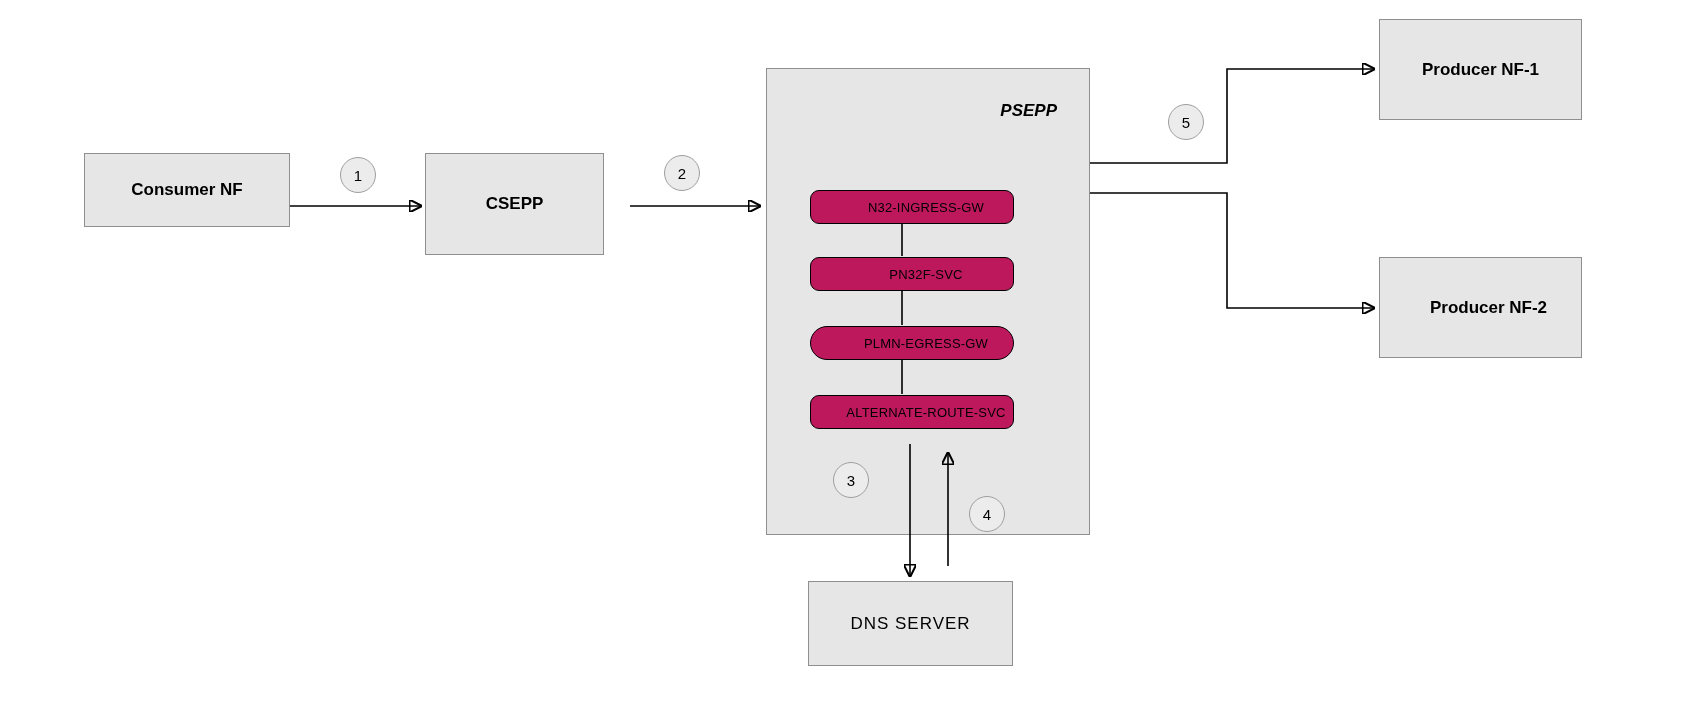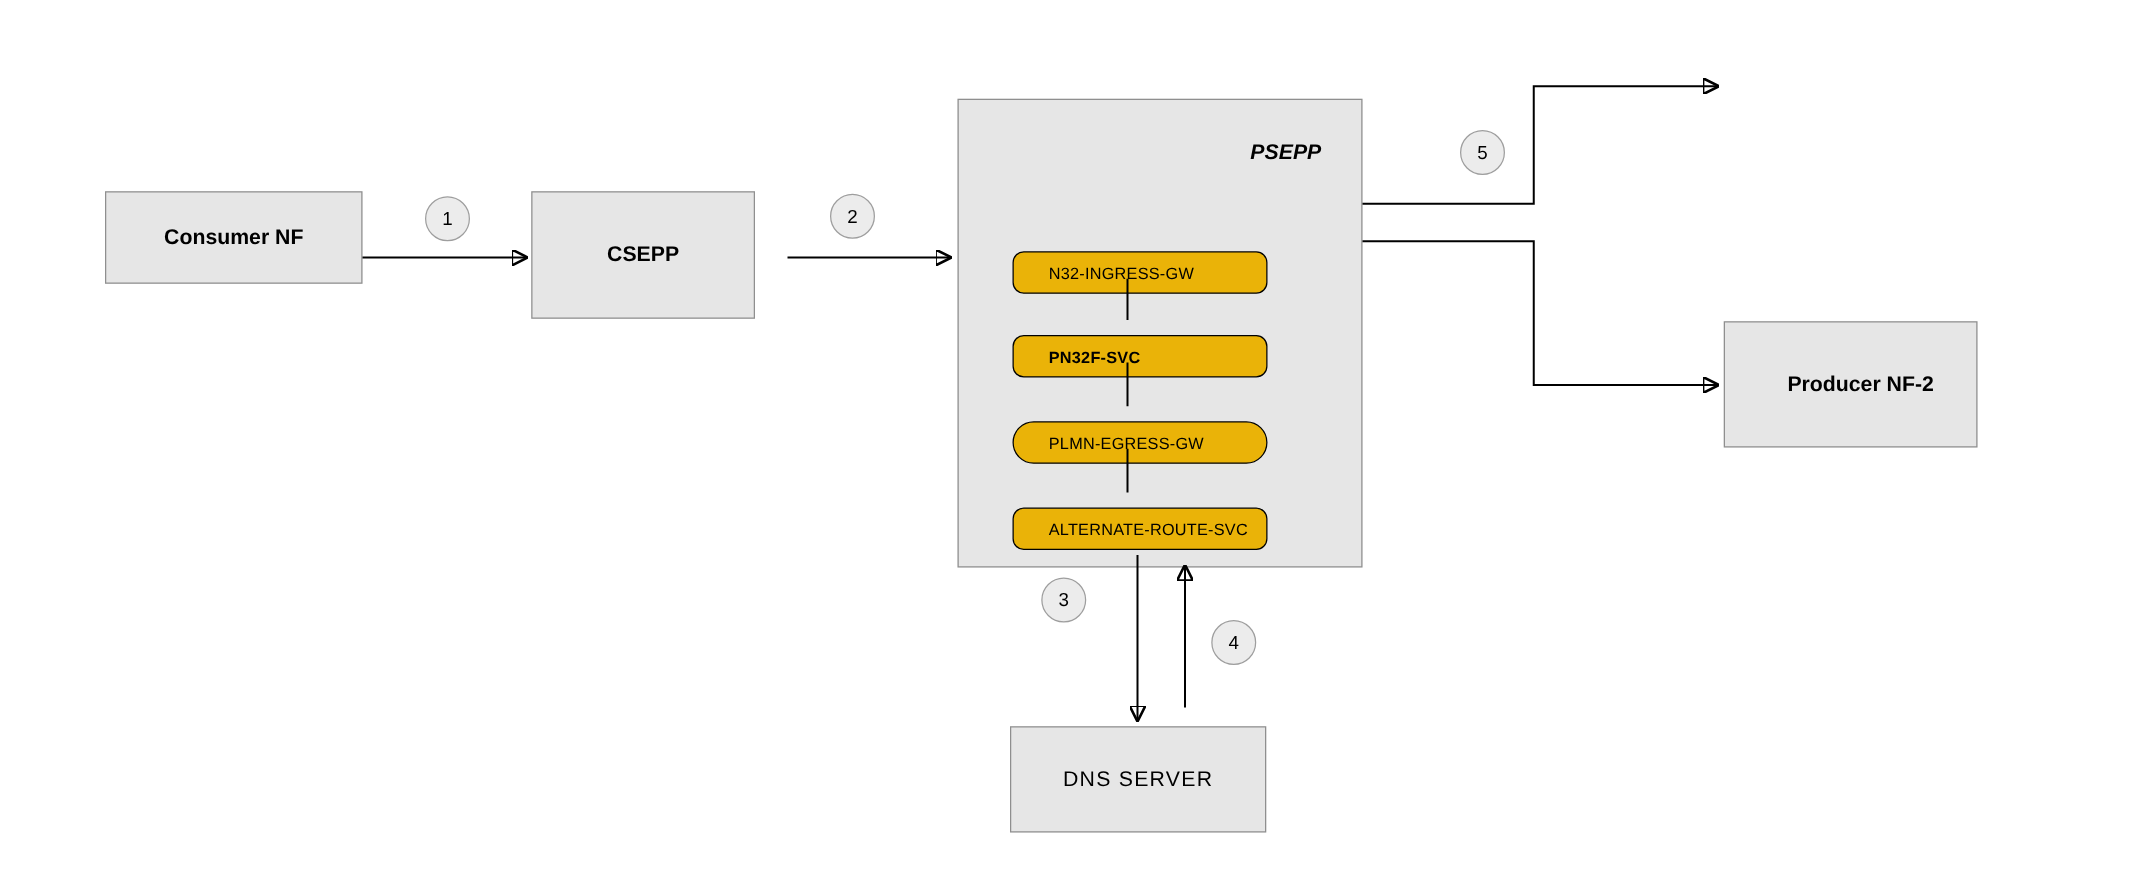"Producer NF-1" div.node { html: none -> <div> <span>Producer NF-1</span> </div> }
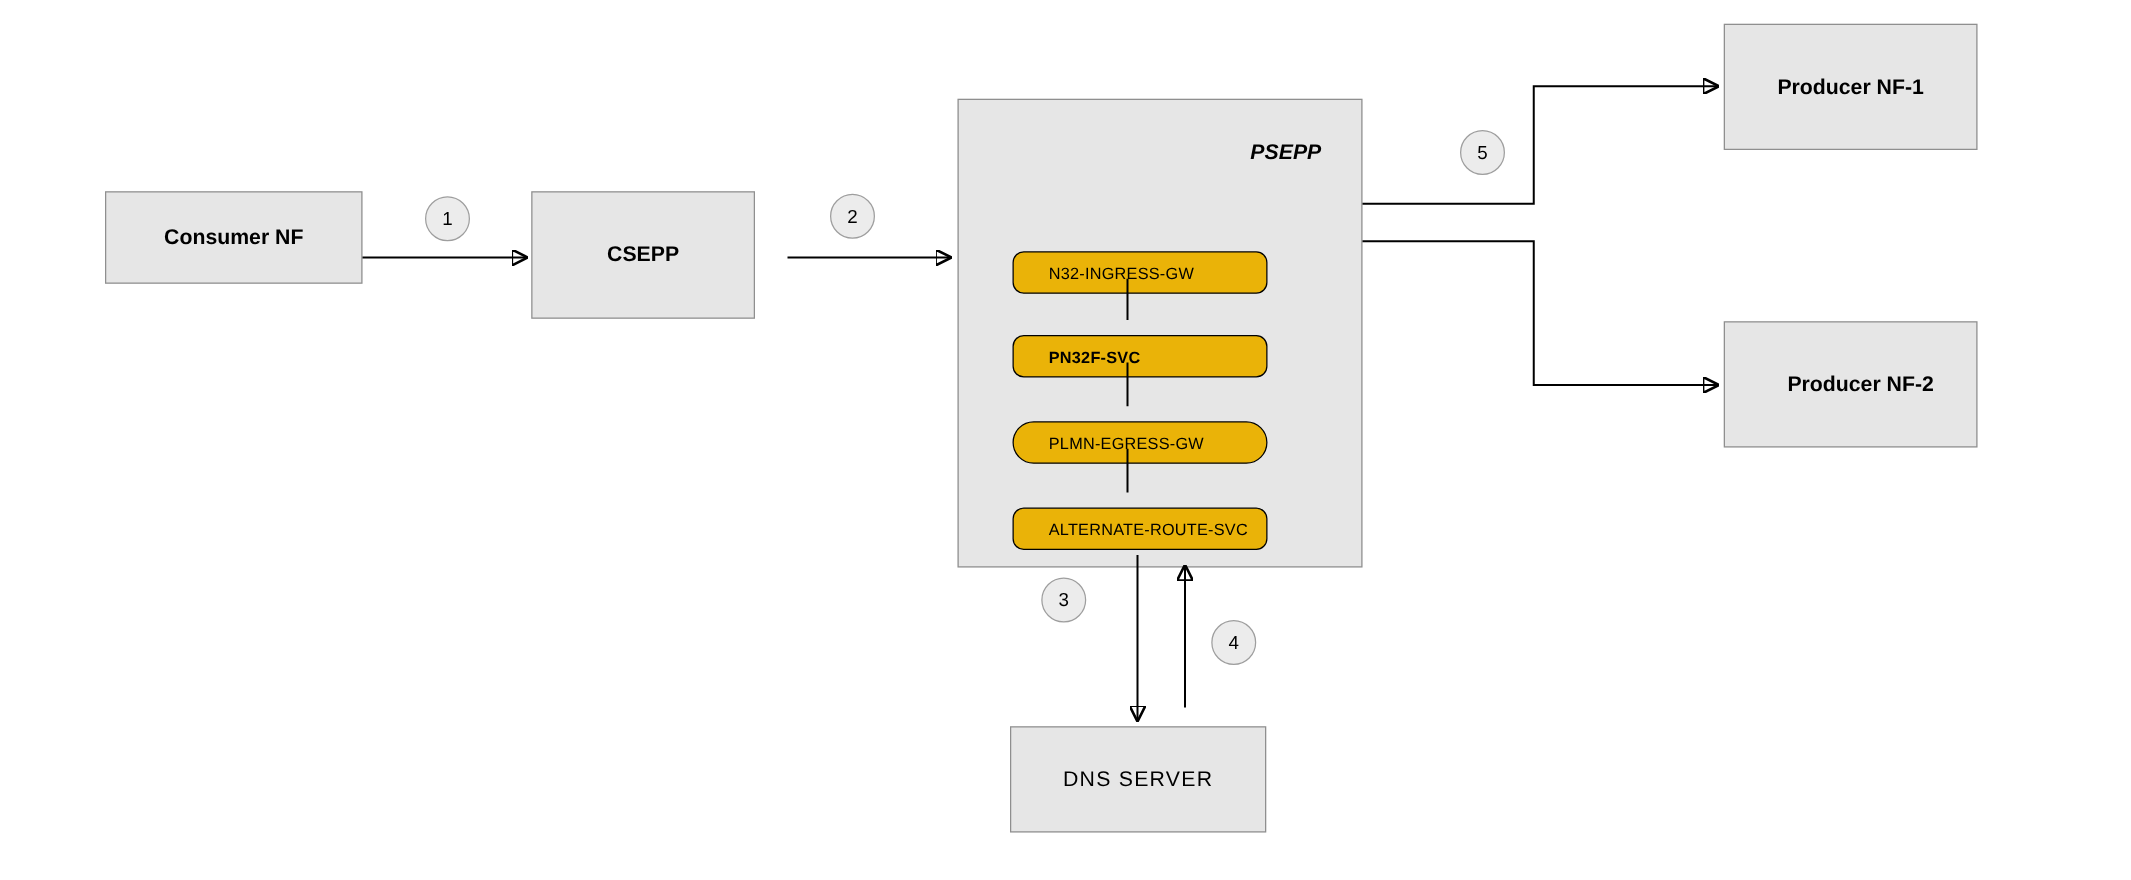"PSEPP" div.container-node { height: 375px -> 467px; top: 79px -> 68px }
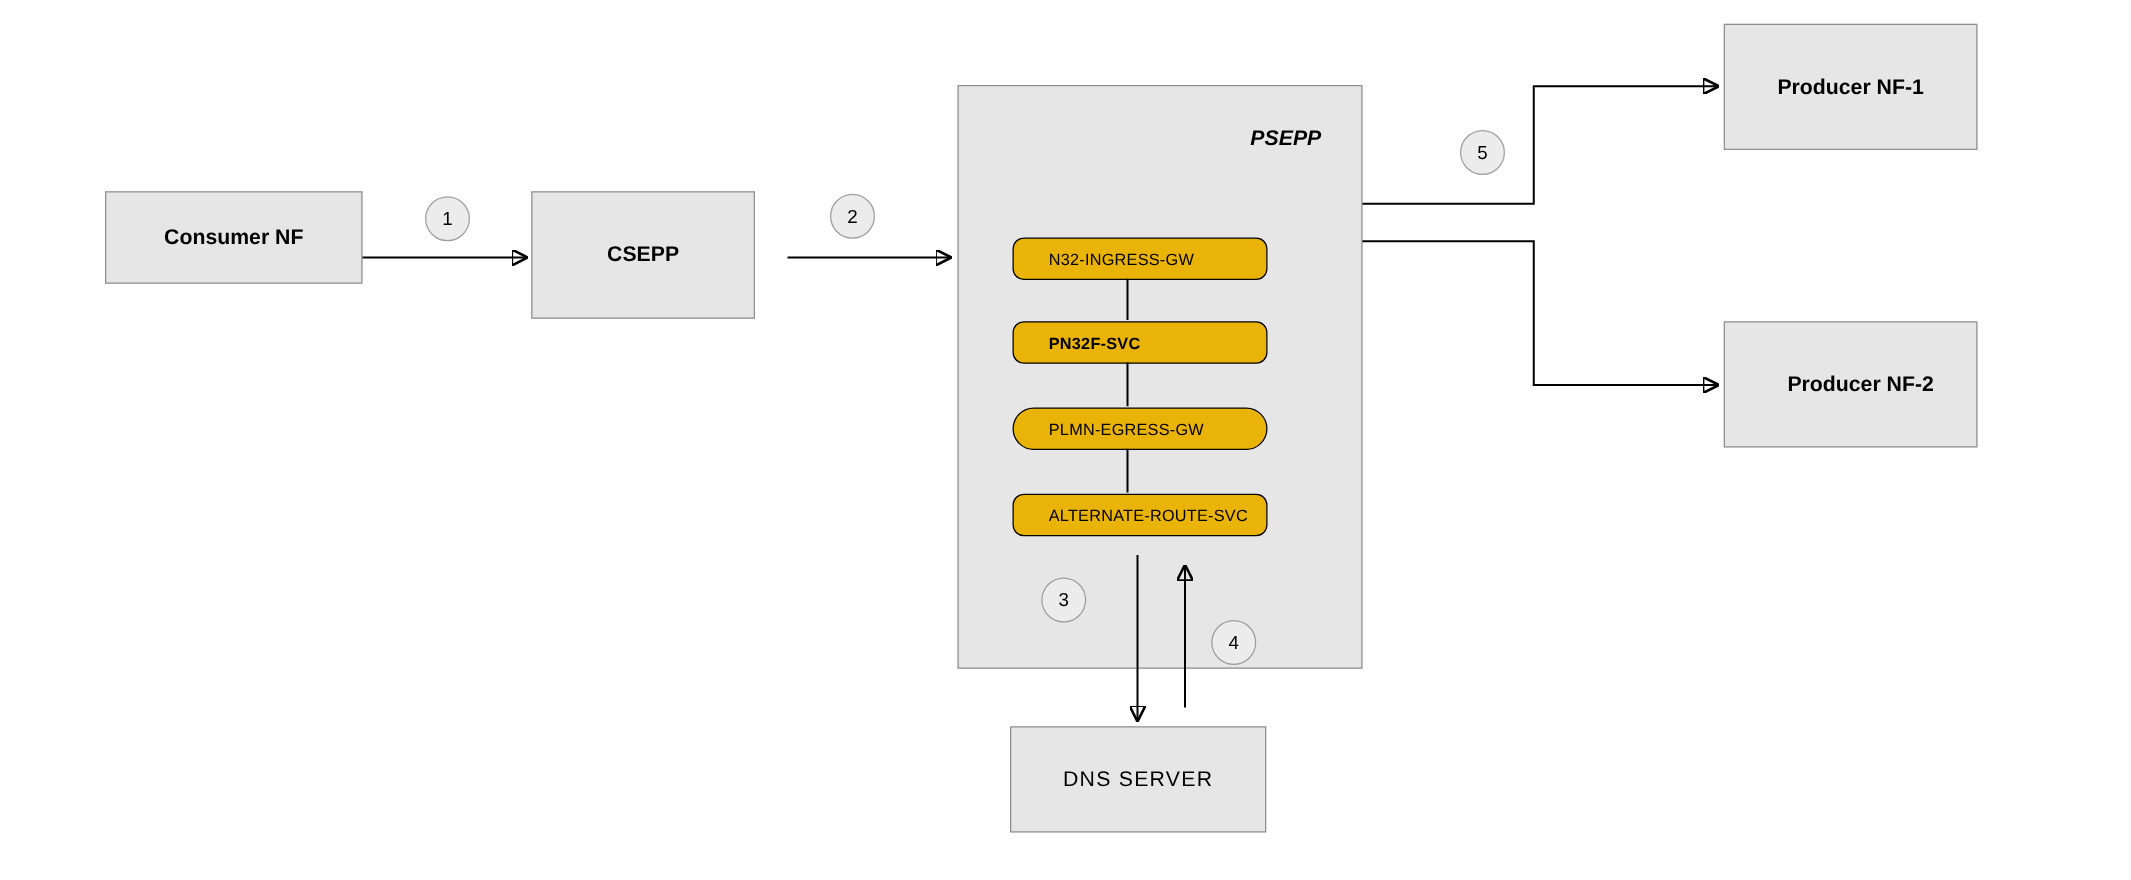"N32-INGRESS-GW" .inner-node { background: #eab308 -> #be185d; justify-content: none -> center }
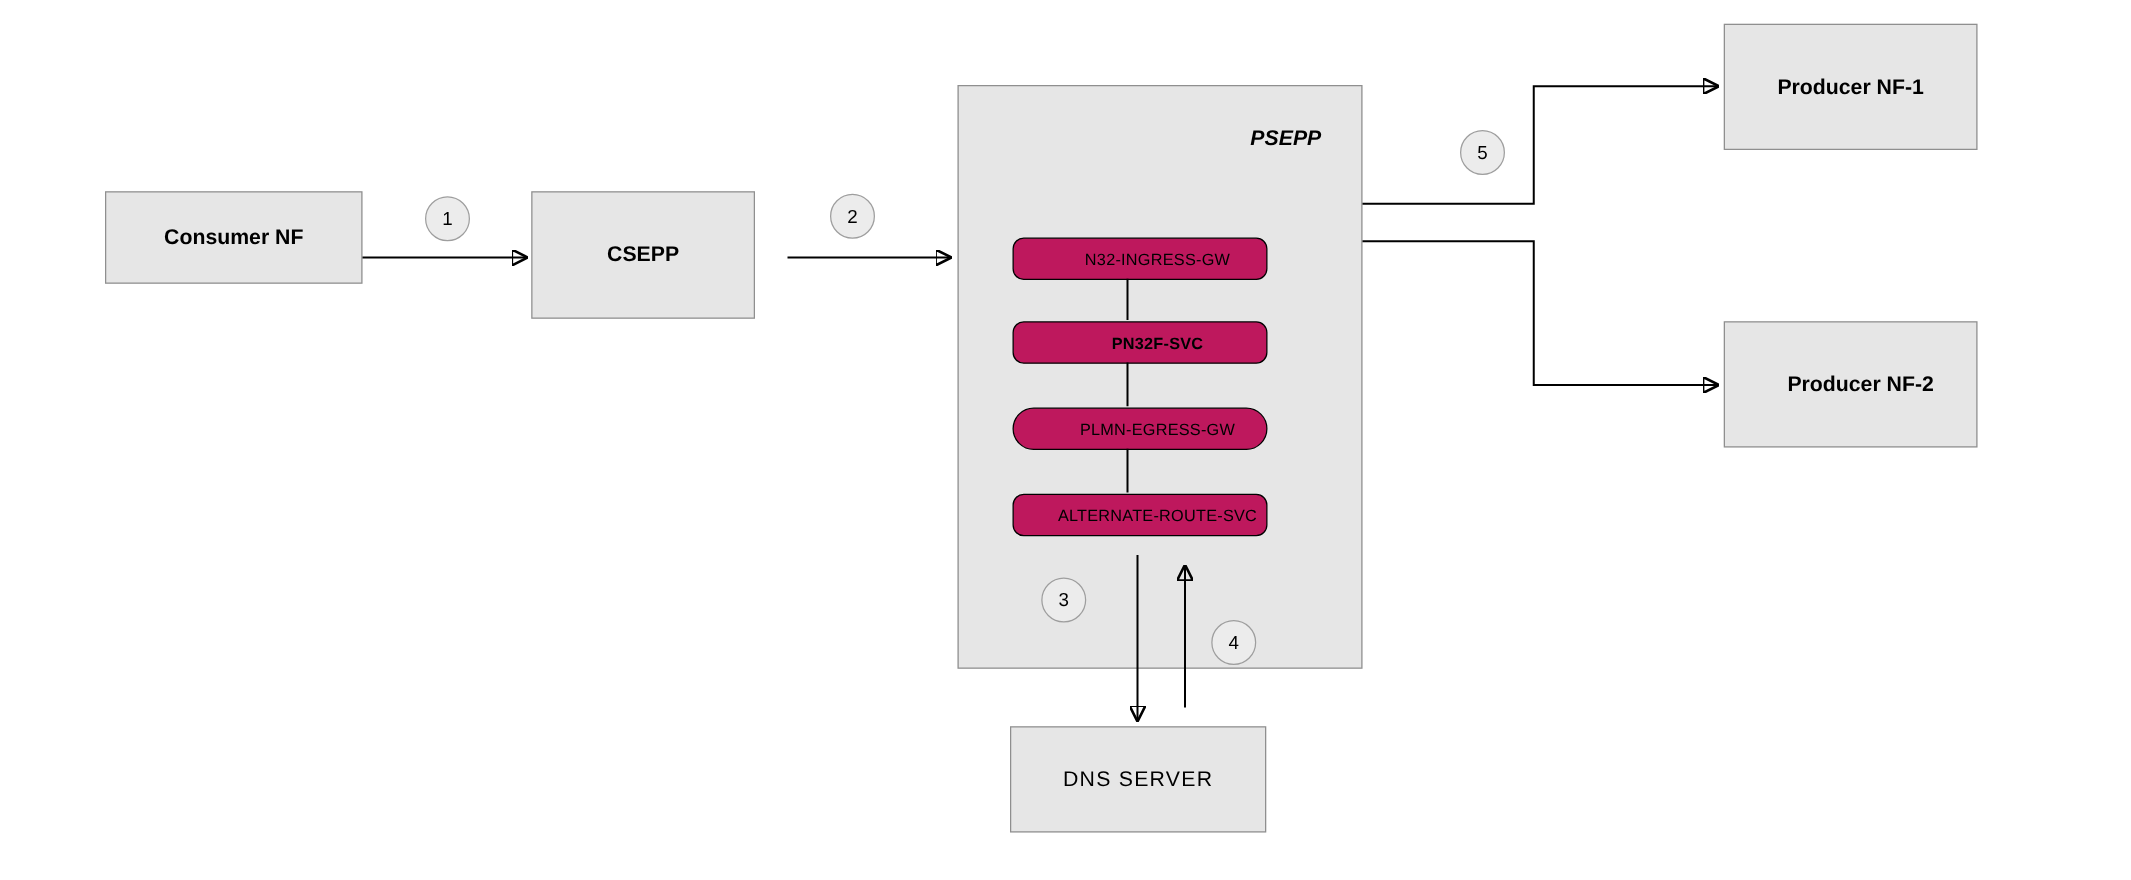"PN32F-SVC" div.inner-node { font-weight: bold -> none }
